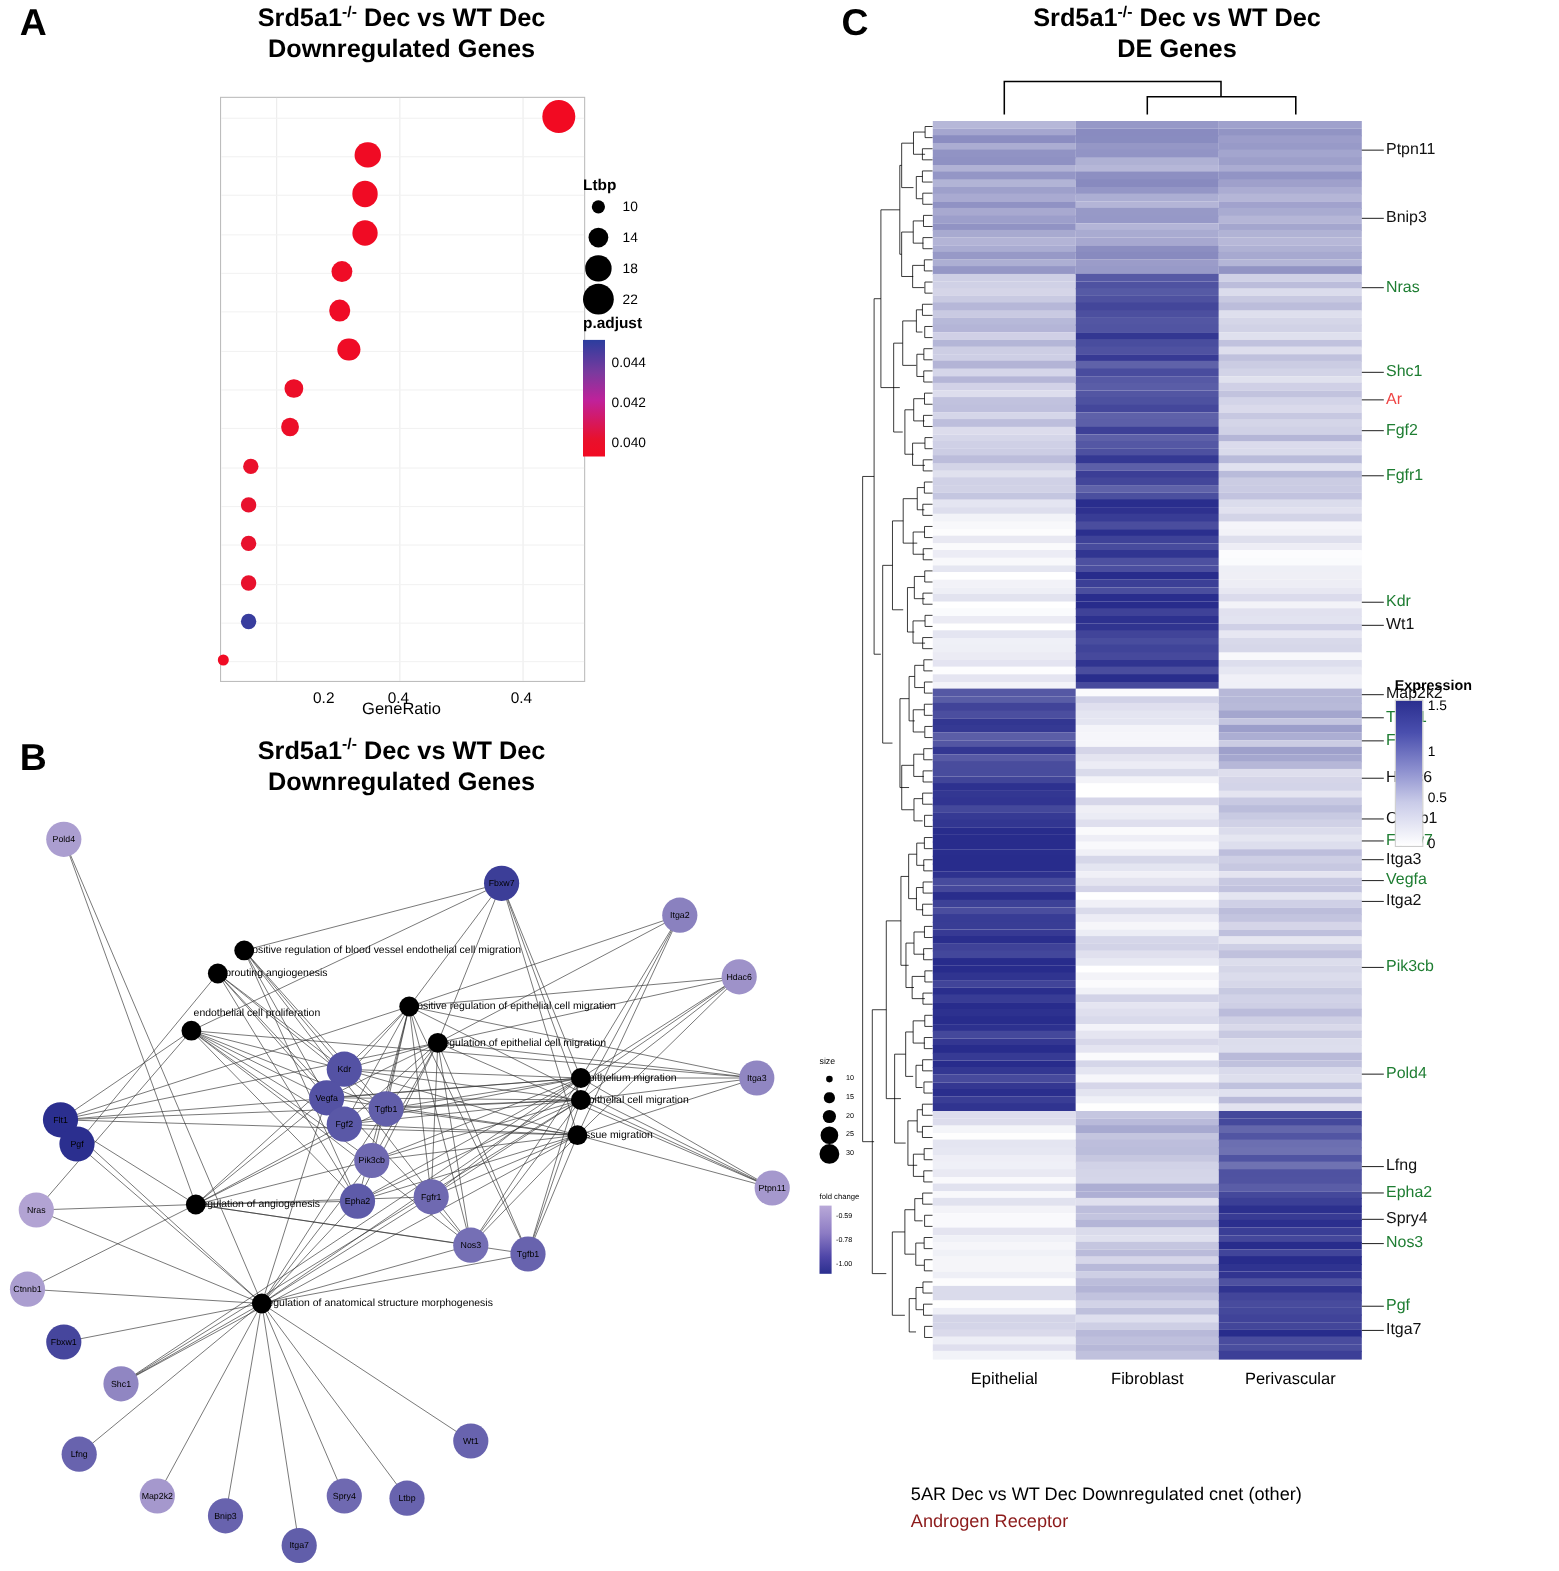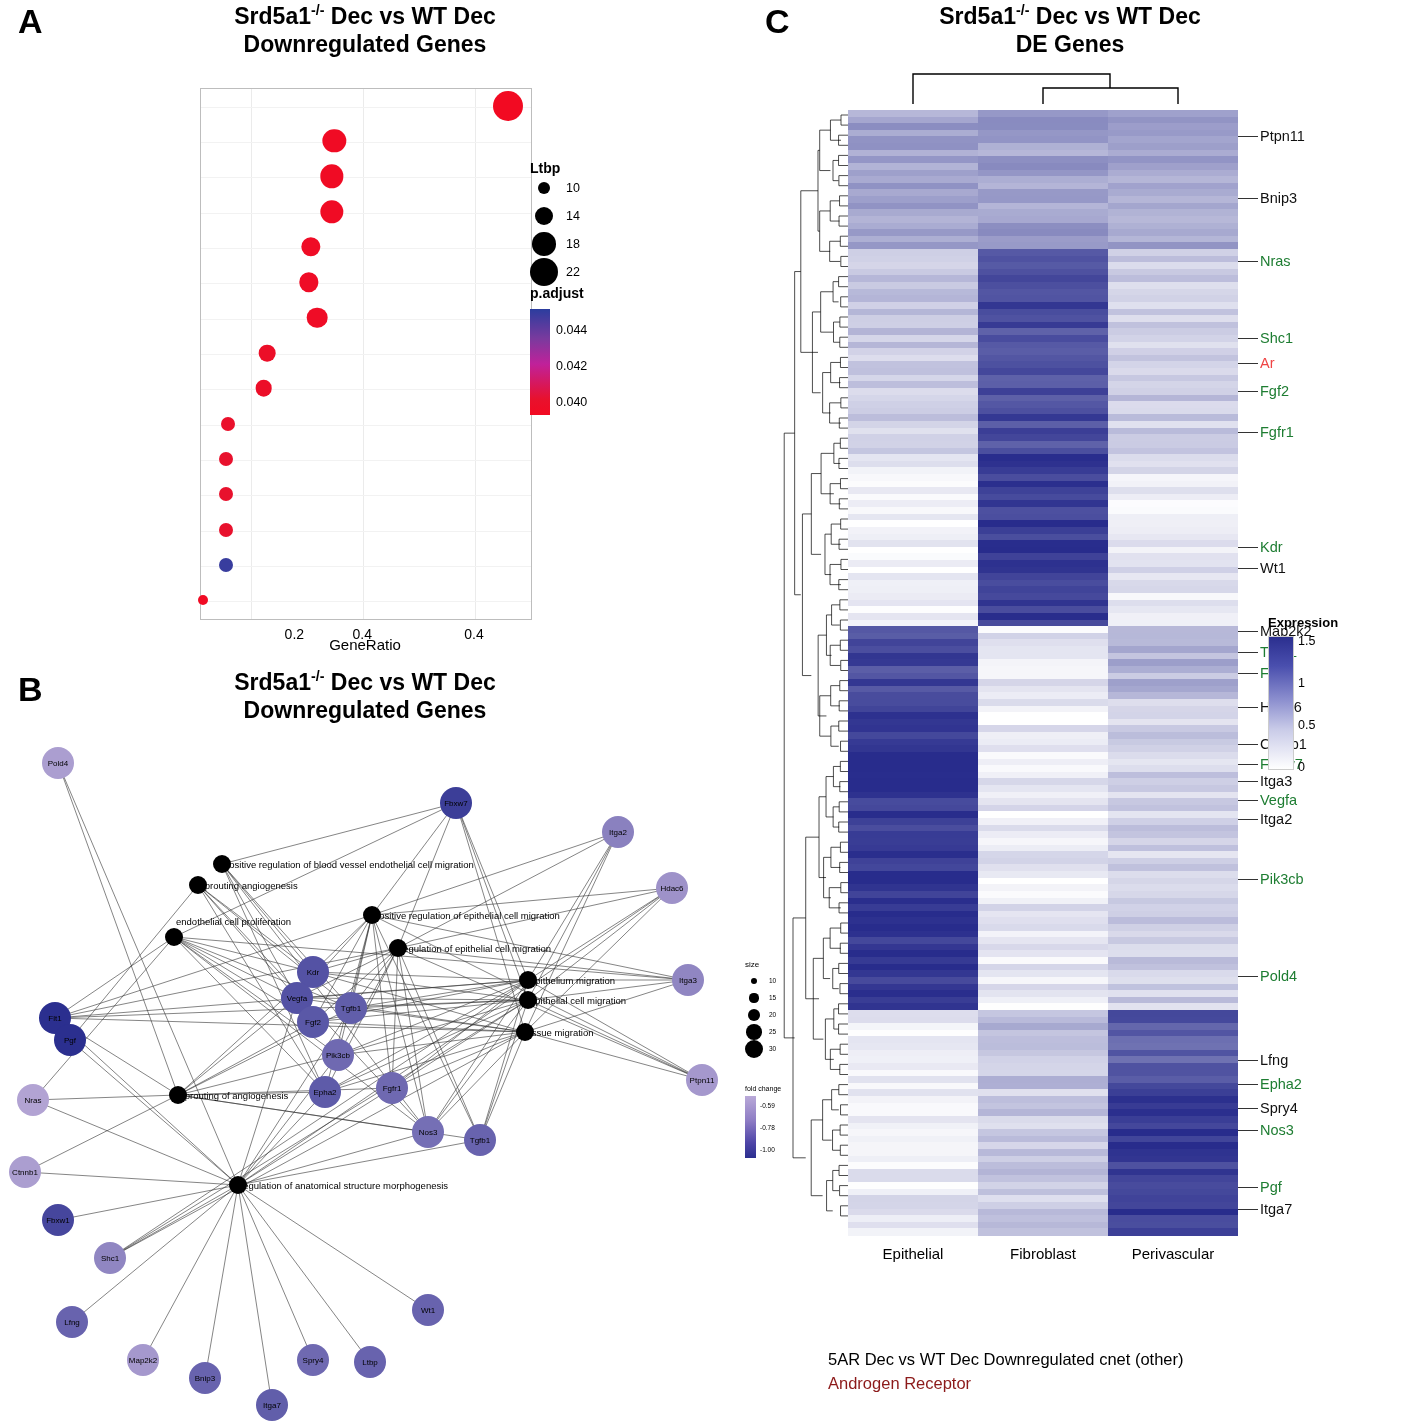"sprouting of angiogenesis" div.b-term-label { text: sprouting -> regulation }
